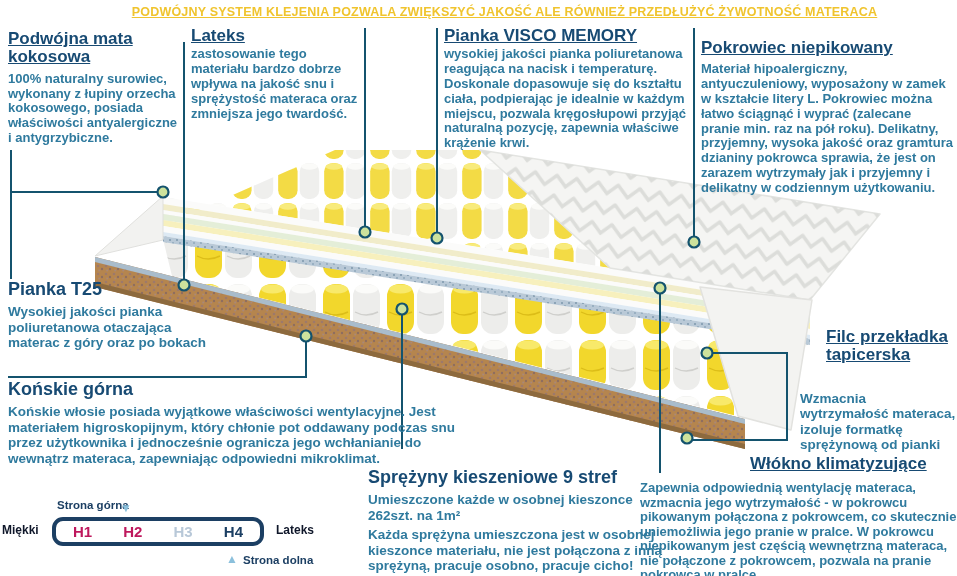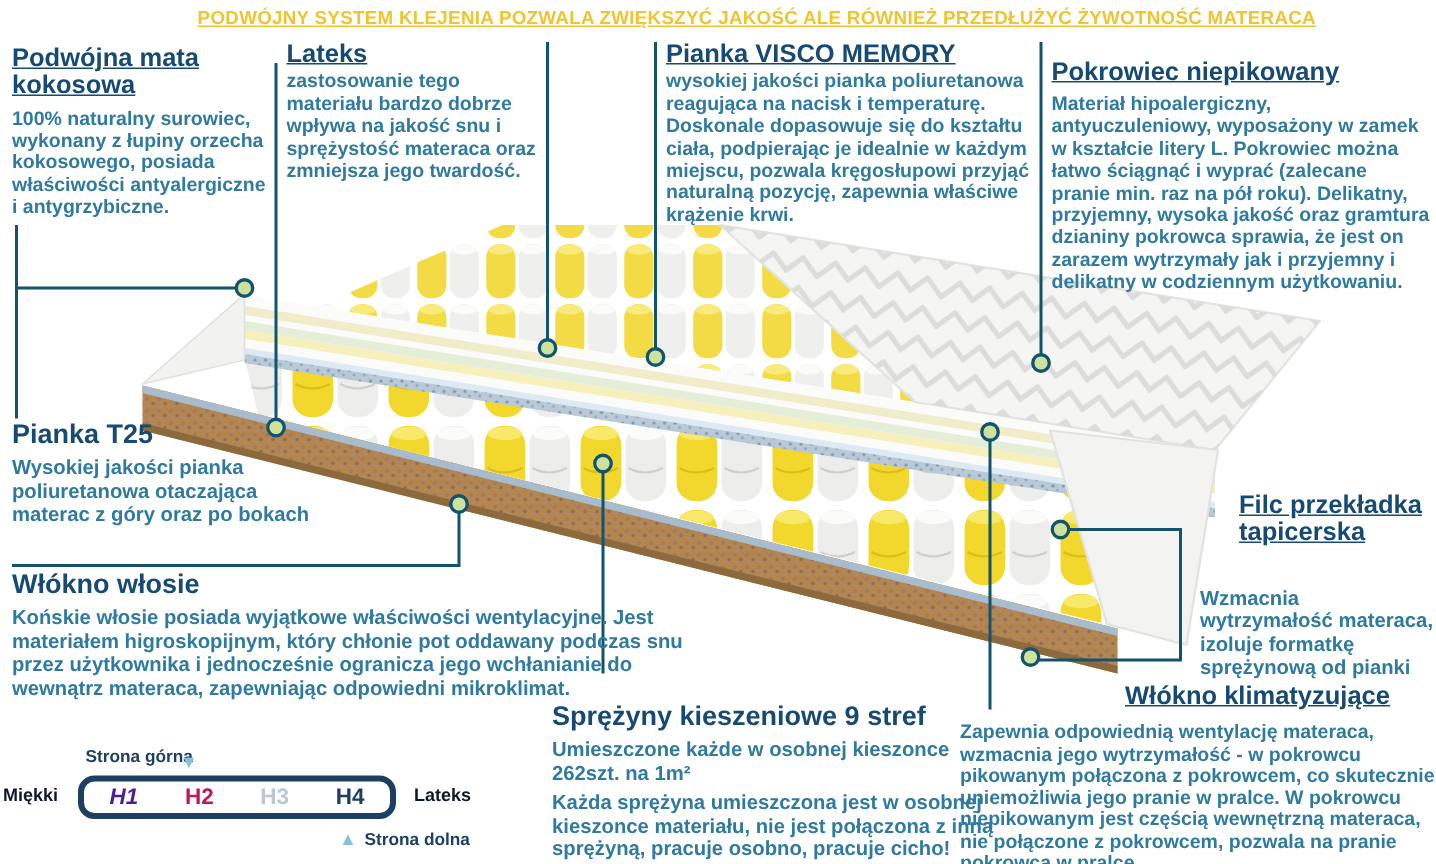"Włókno włosie" div.h { text: Włókno włosie -> Końskie górna }
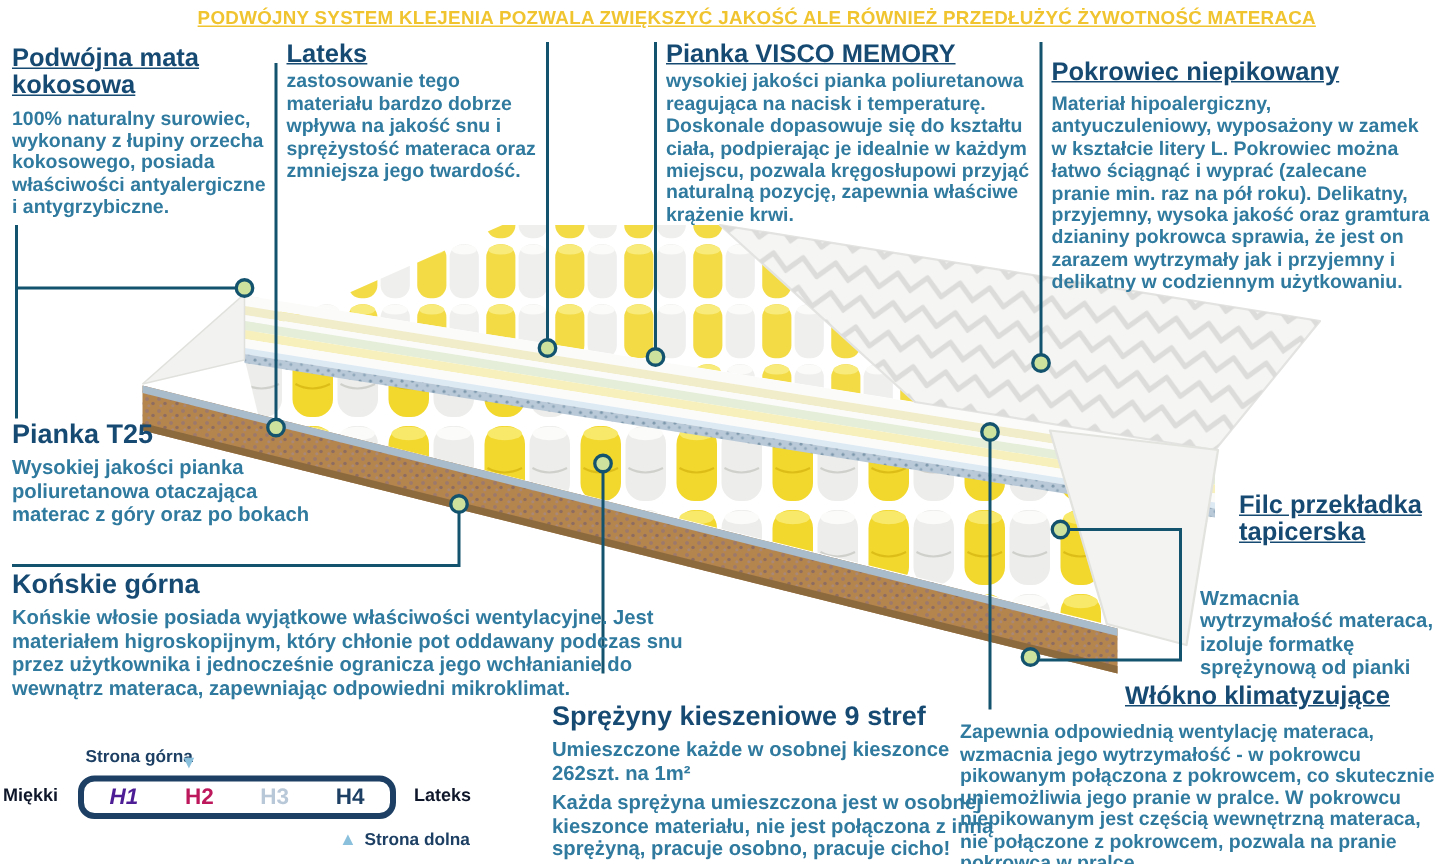"H1" .lvl-h1 { color: #4c1d95 -> #be185d; font-style: italic -> none }
